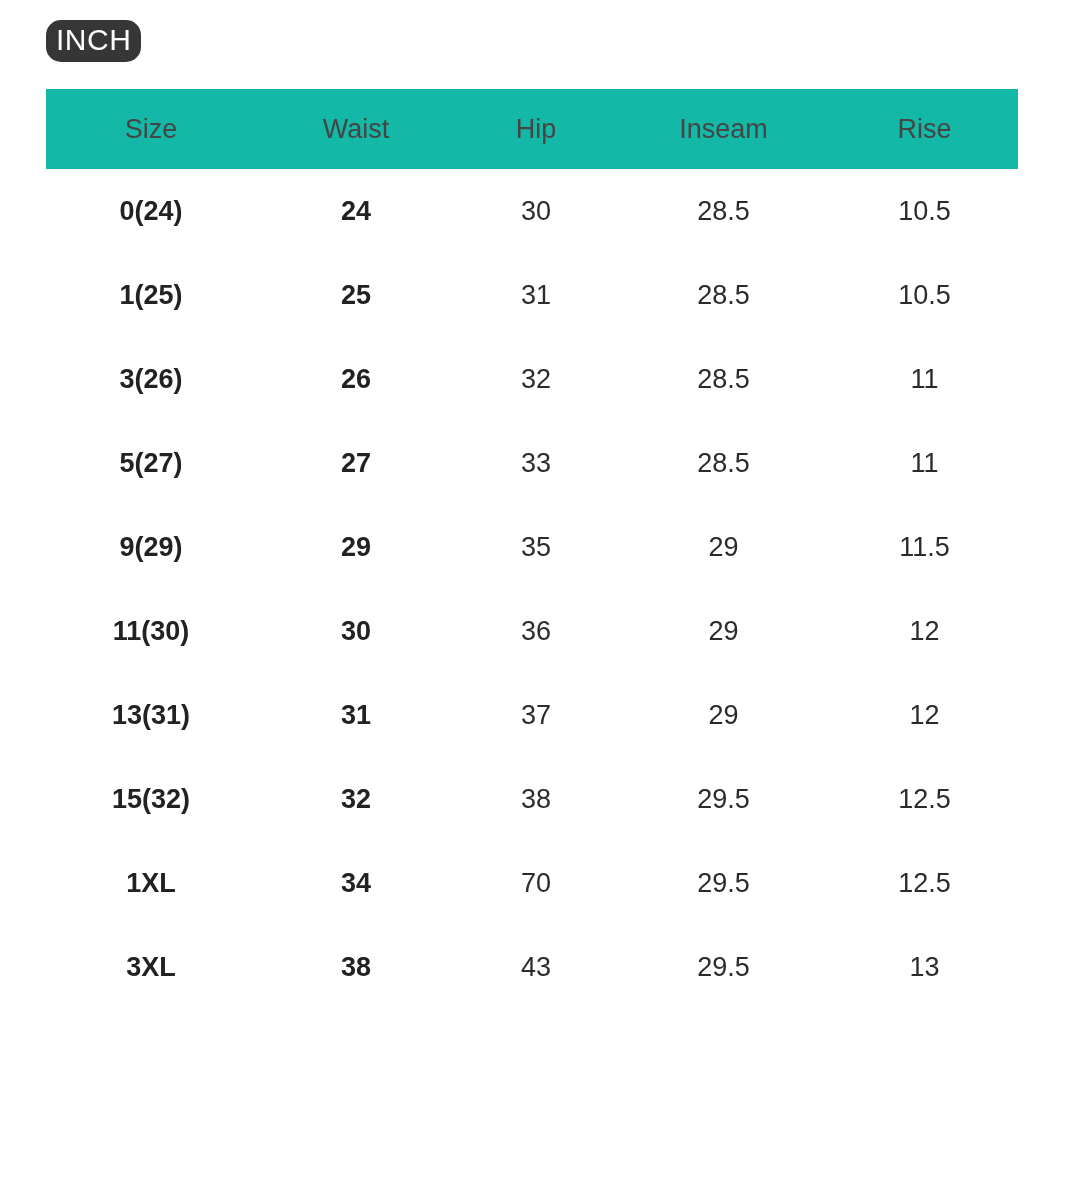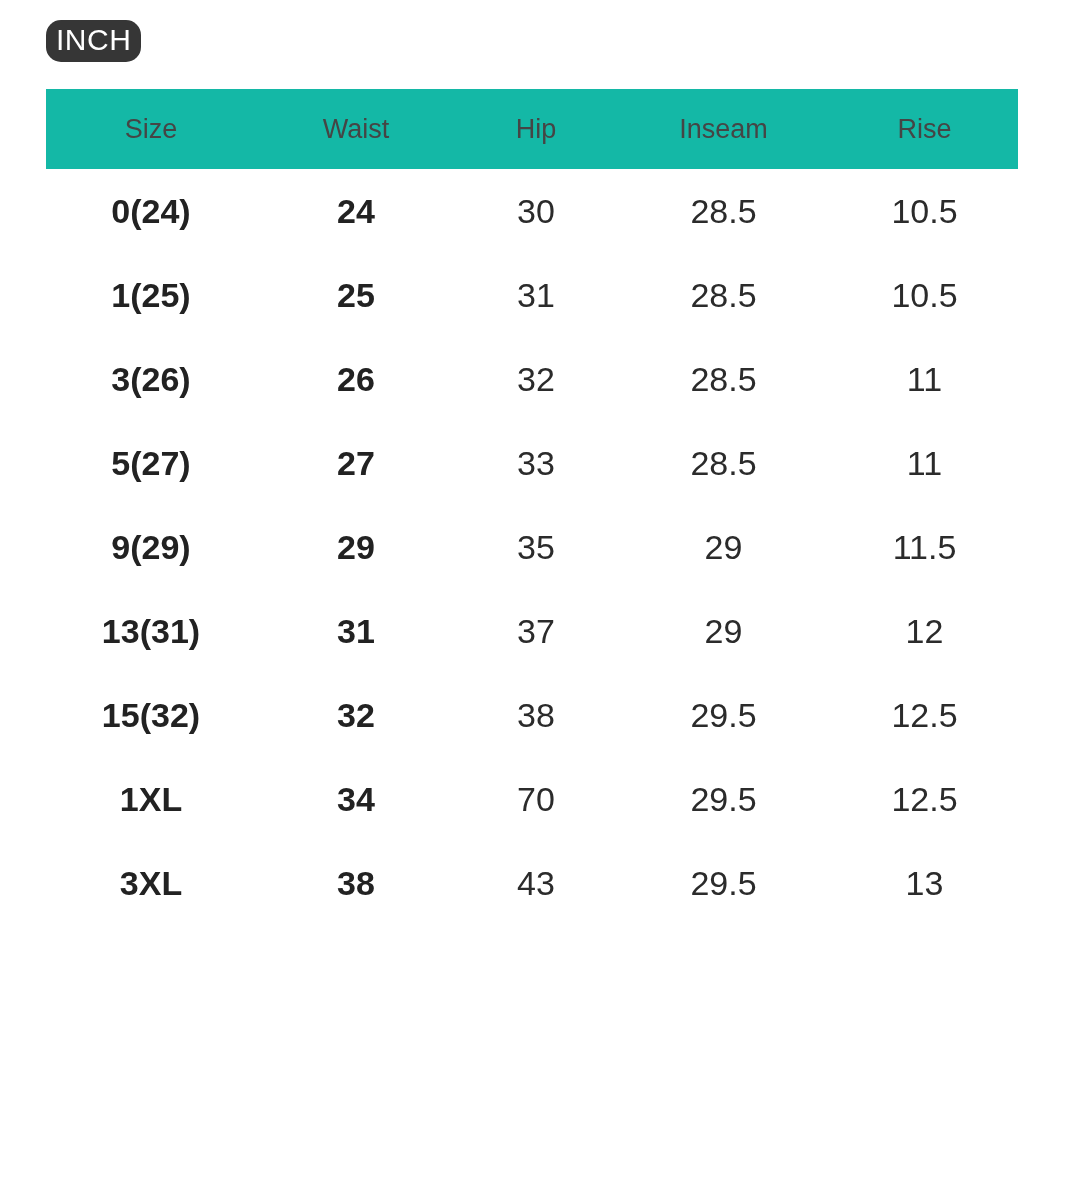"0(24)" table.size-table tbody td { font-size: 34px -> 27px }
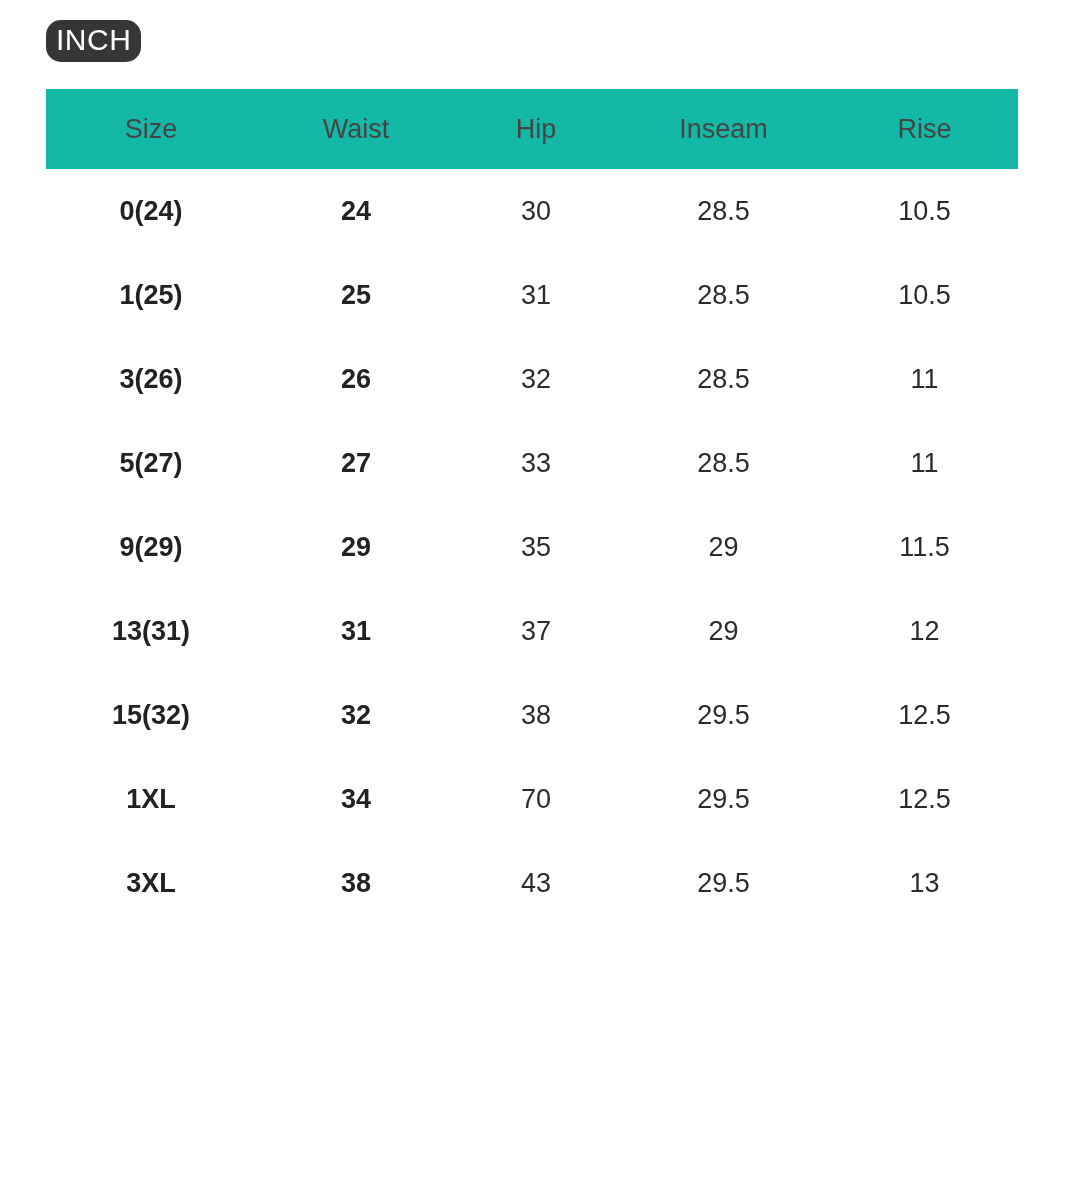"11(30)" tr { html: none -> <tr> <td>11(30)</td> <td>30</td> <td>36</td> <td>29</td> <td>12</td> </tr> }
